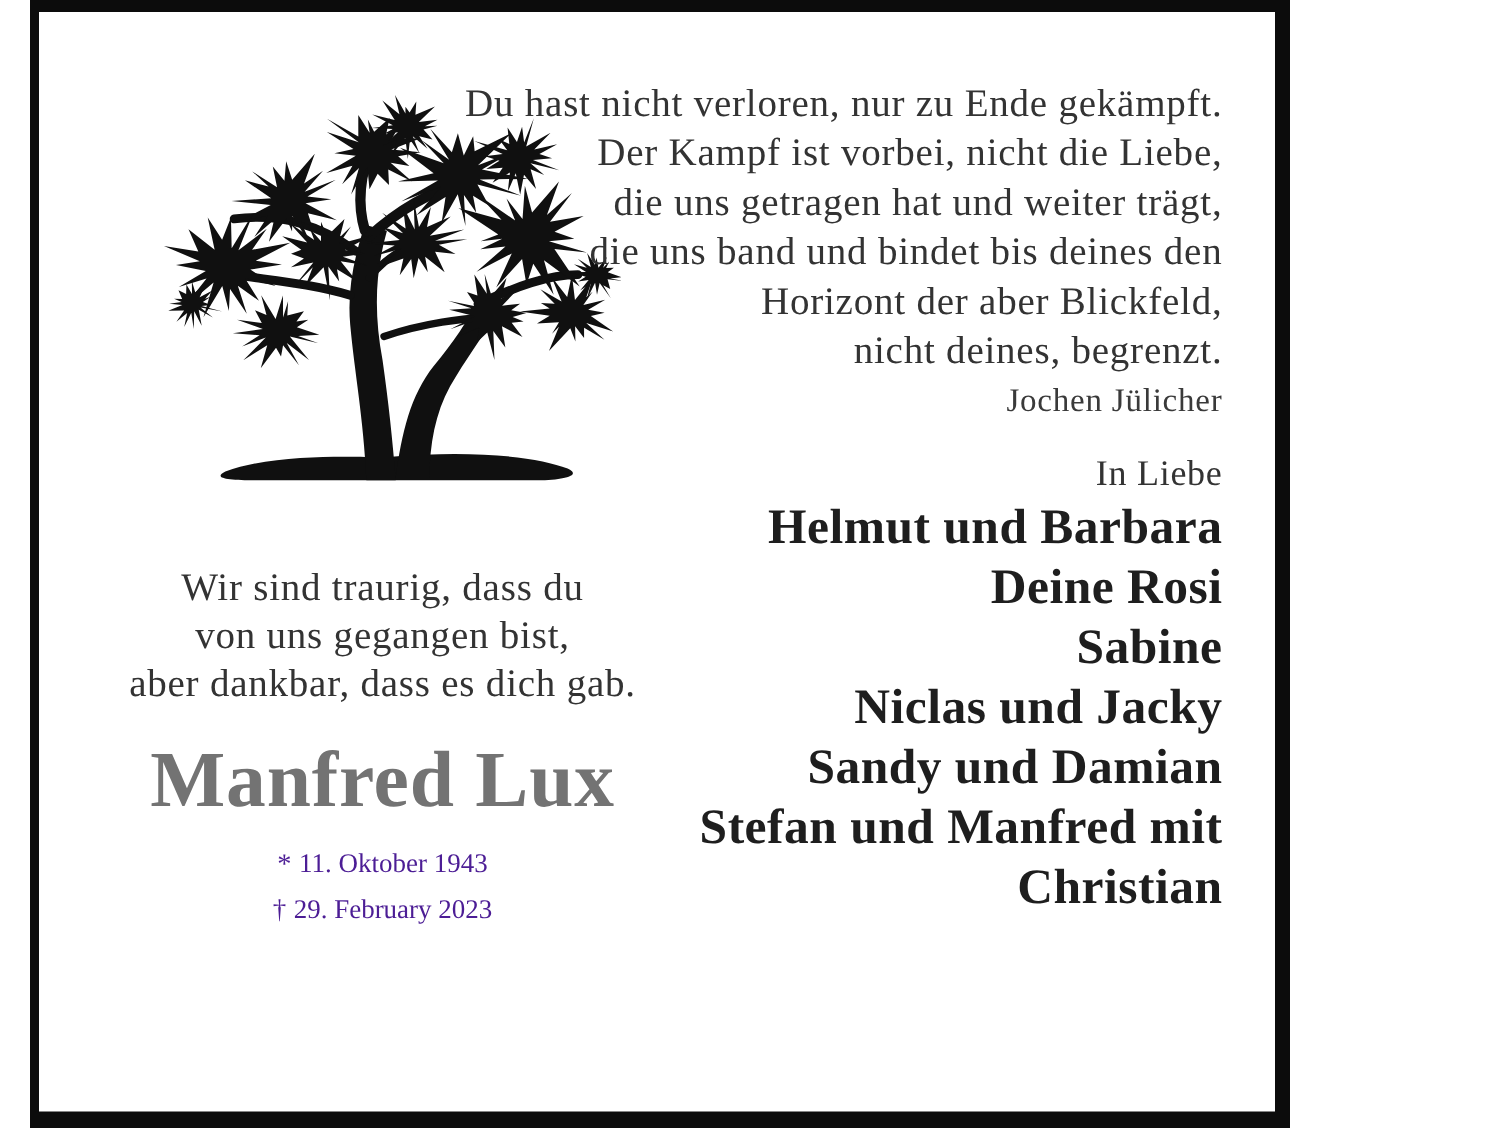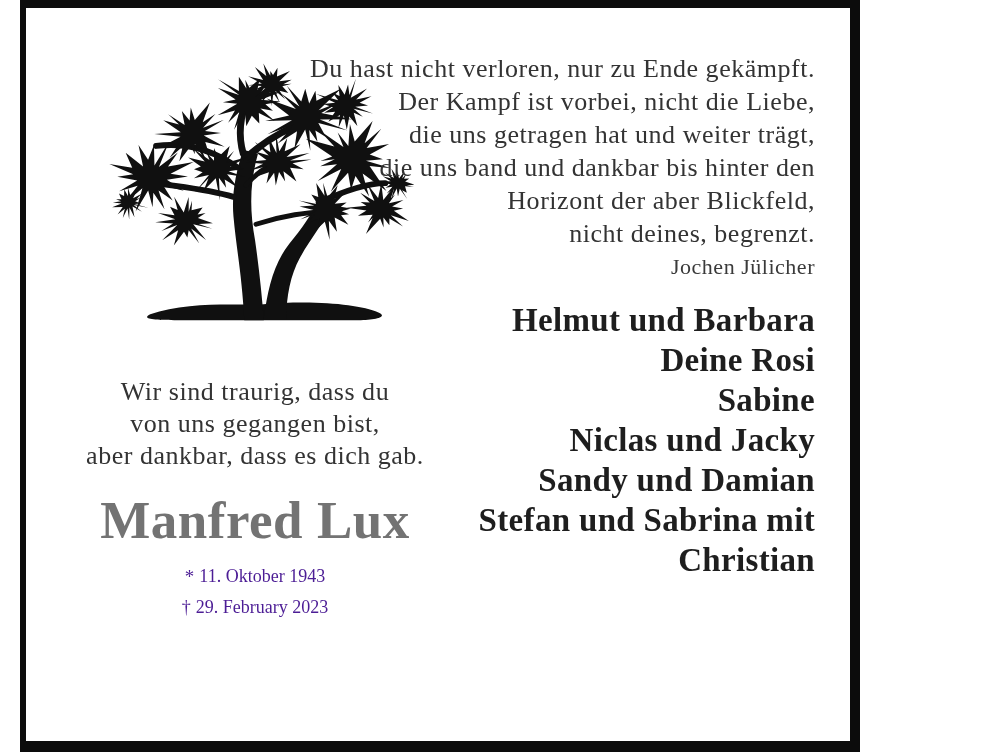"die uns band und dankbar" div.poem-line { text: dankbar bis hinter -> bindet bis deines }
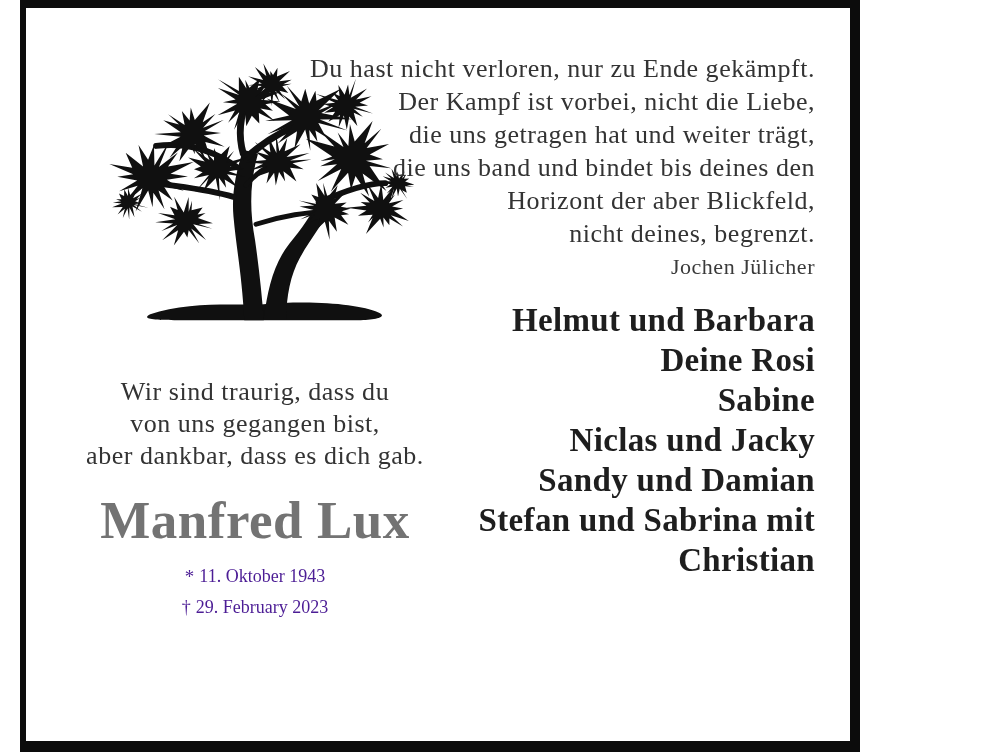"In Liebe" div.mourners-intro { html: none -> <div>In Liebe</div> }
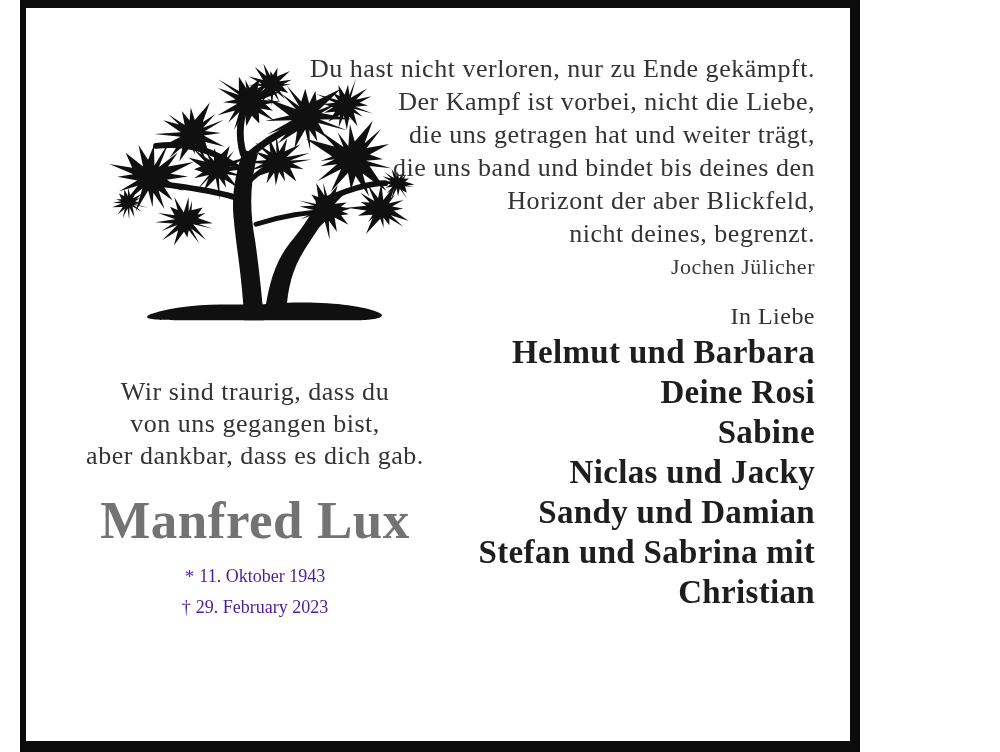"Stefan und Sabrina mit" div.mourner-name { text: Sabrina -> Manfred }
